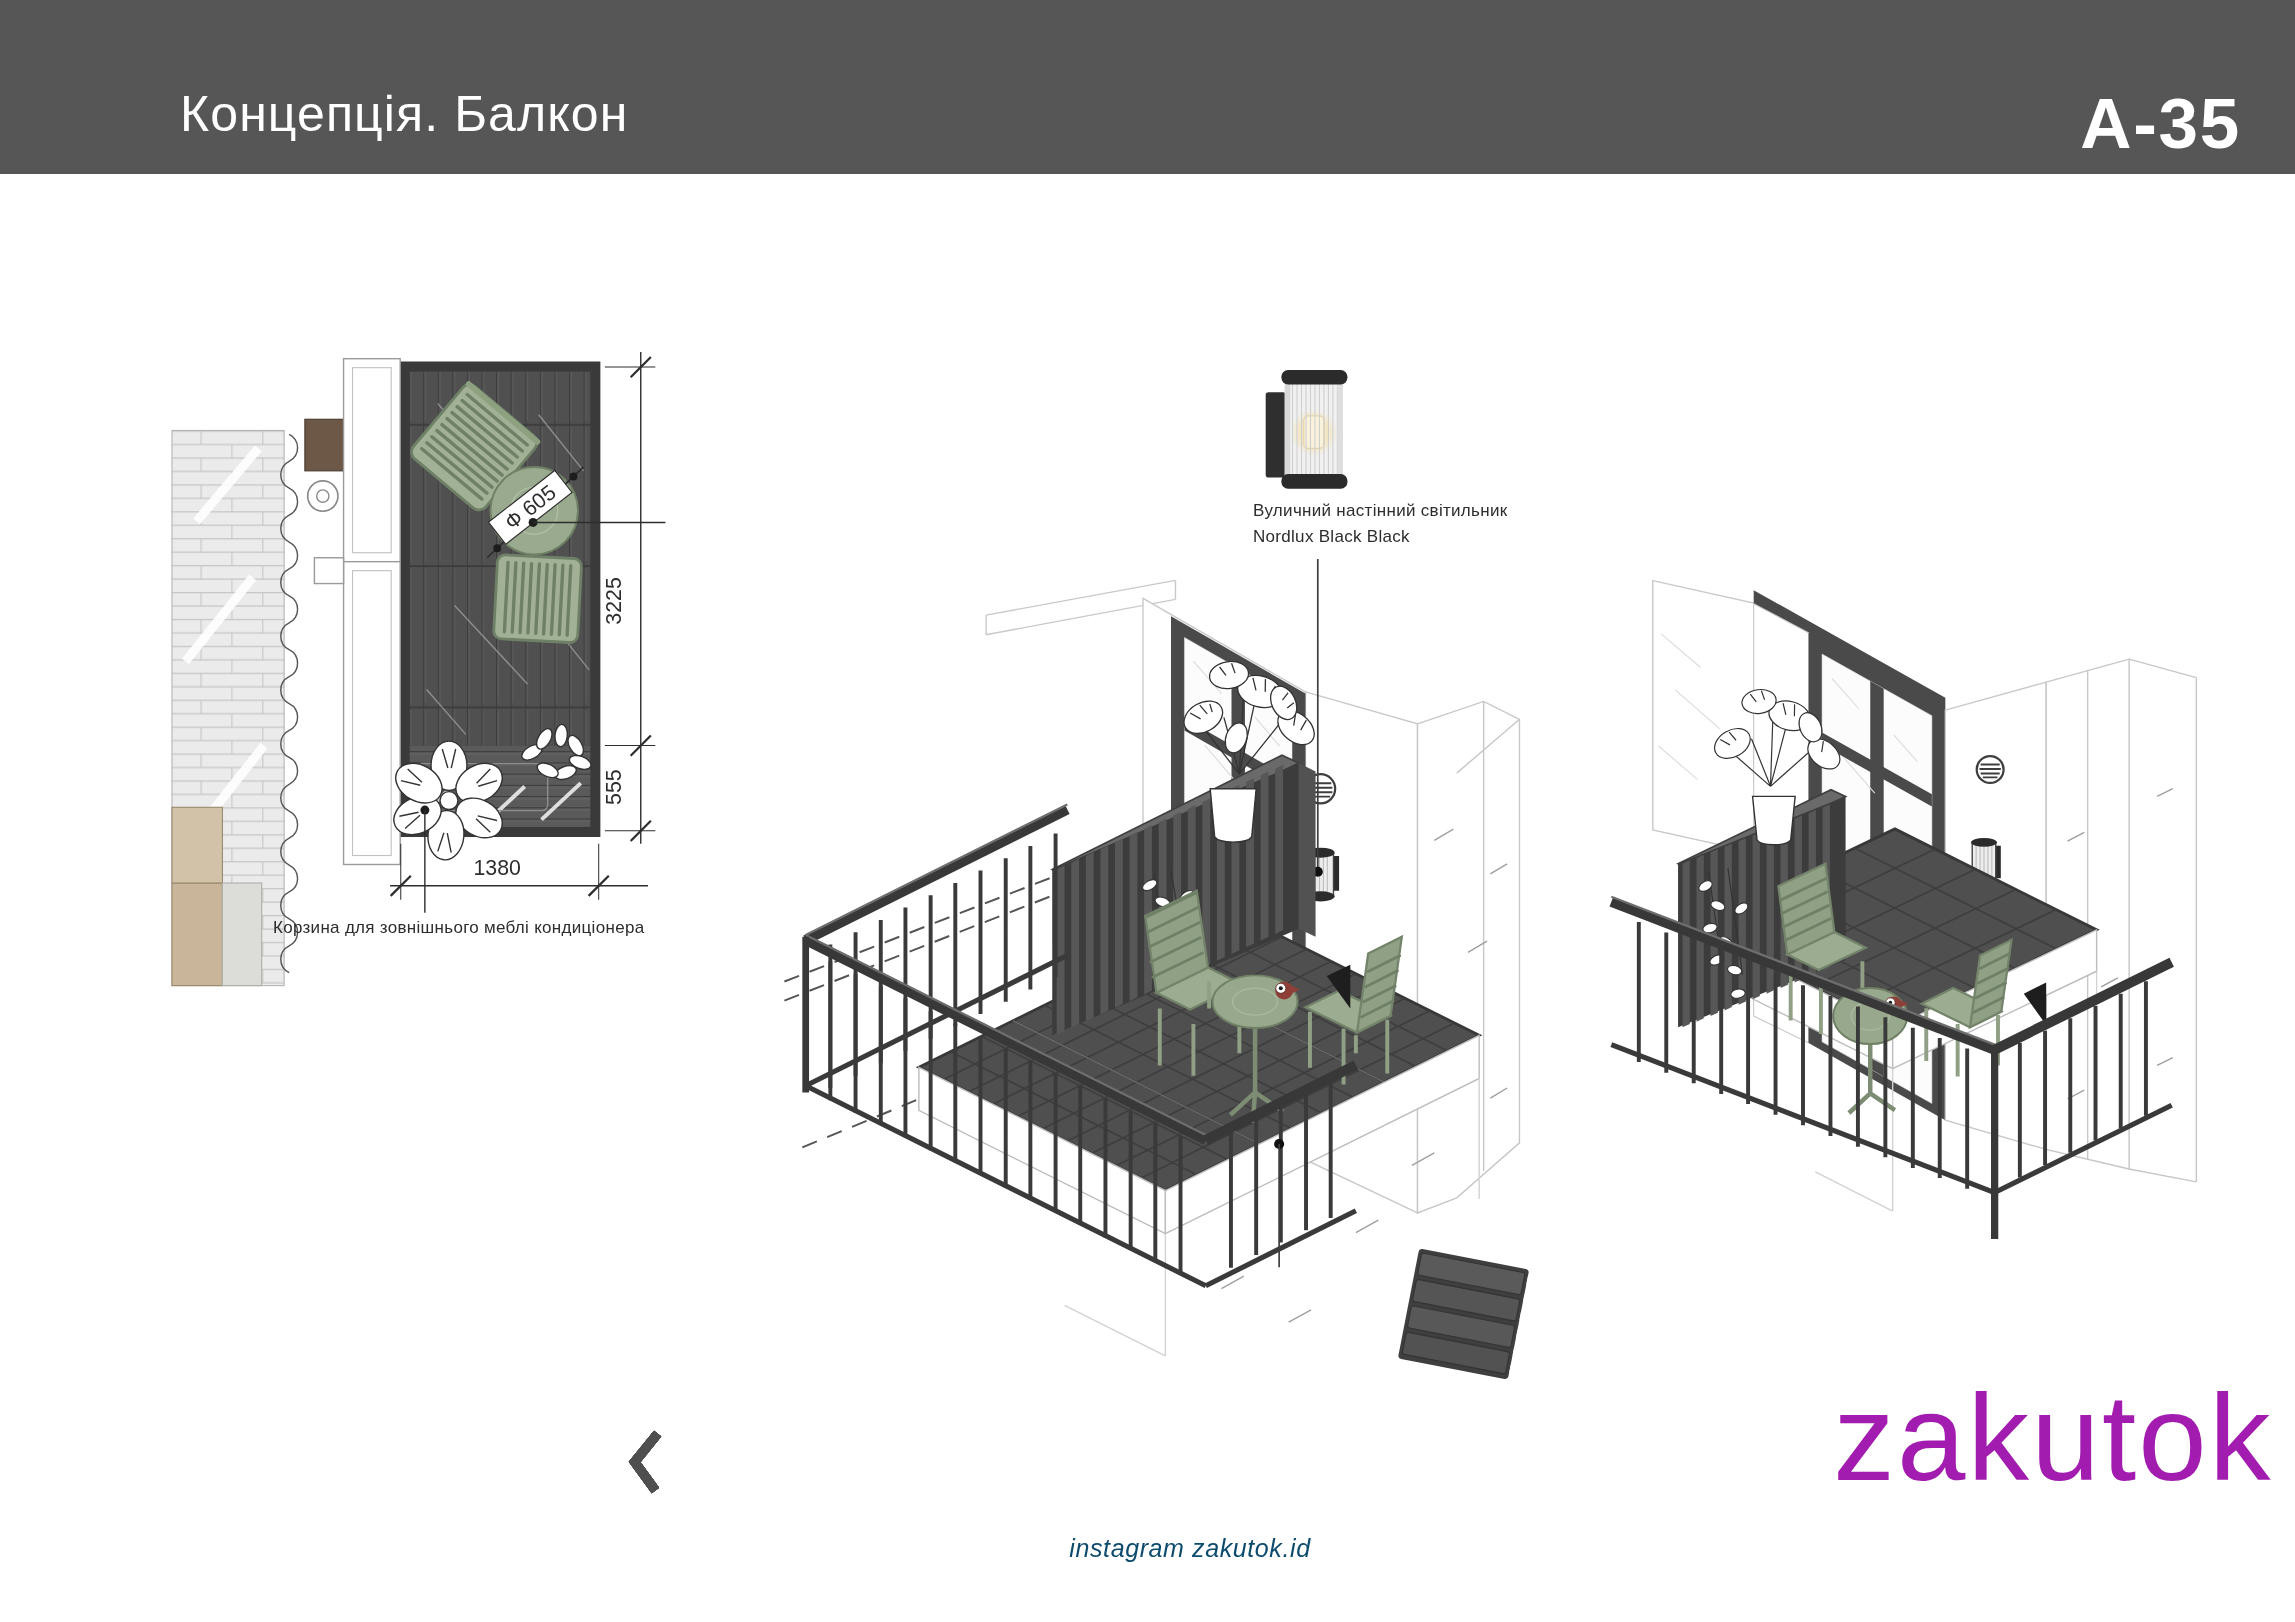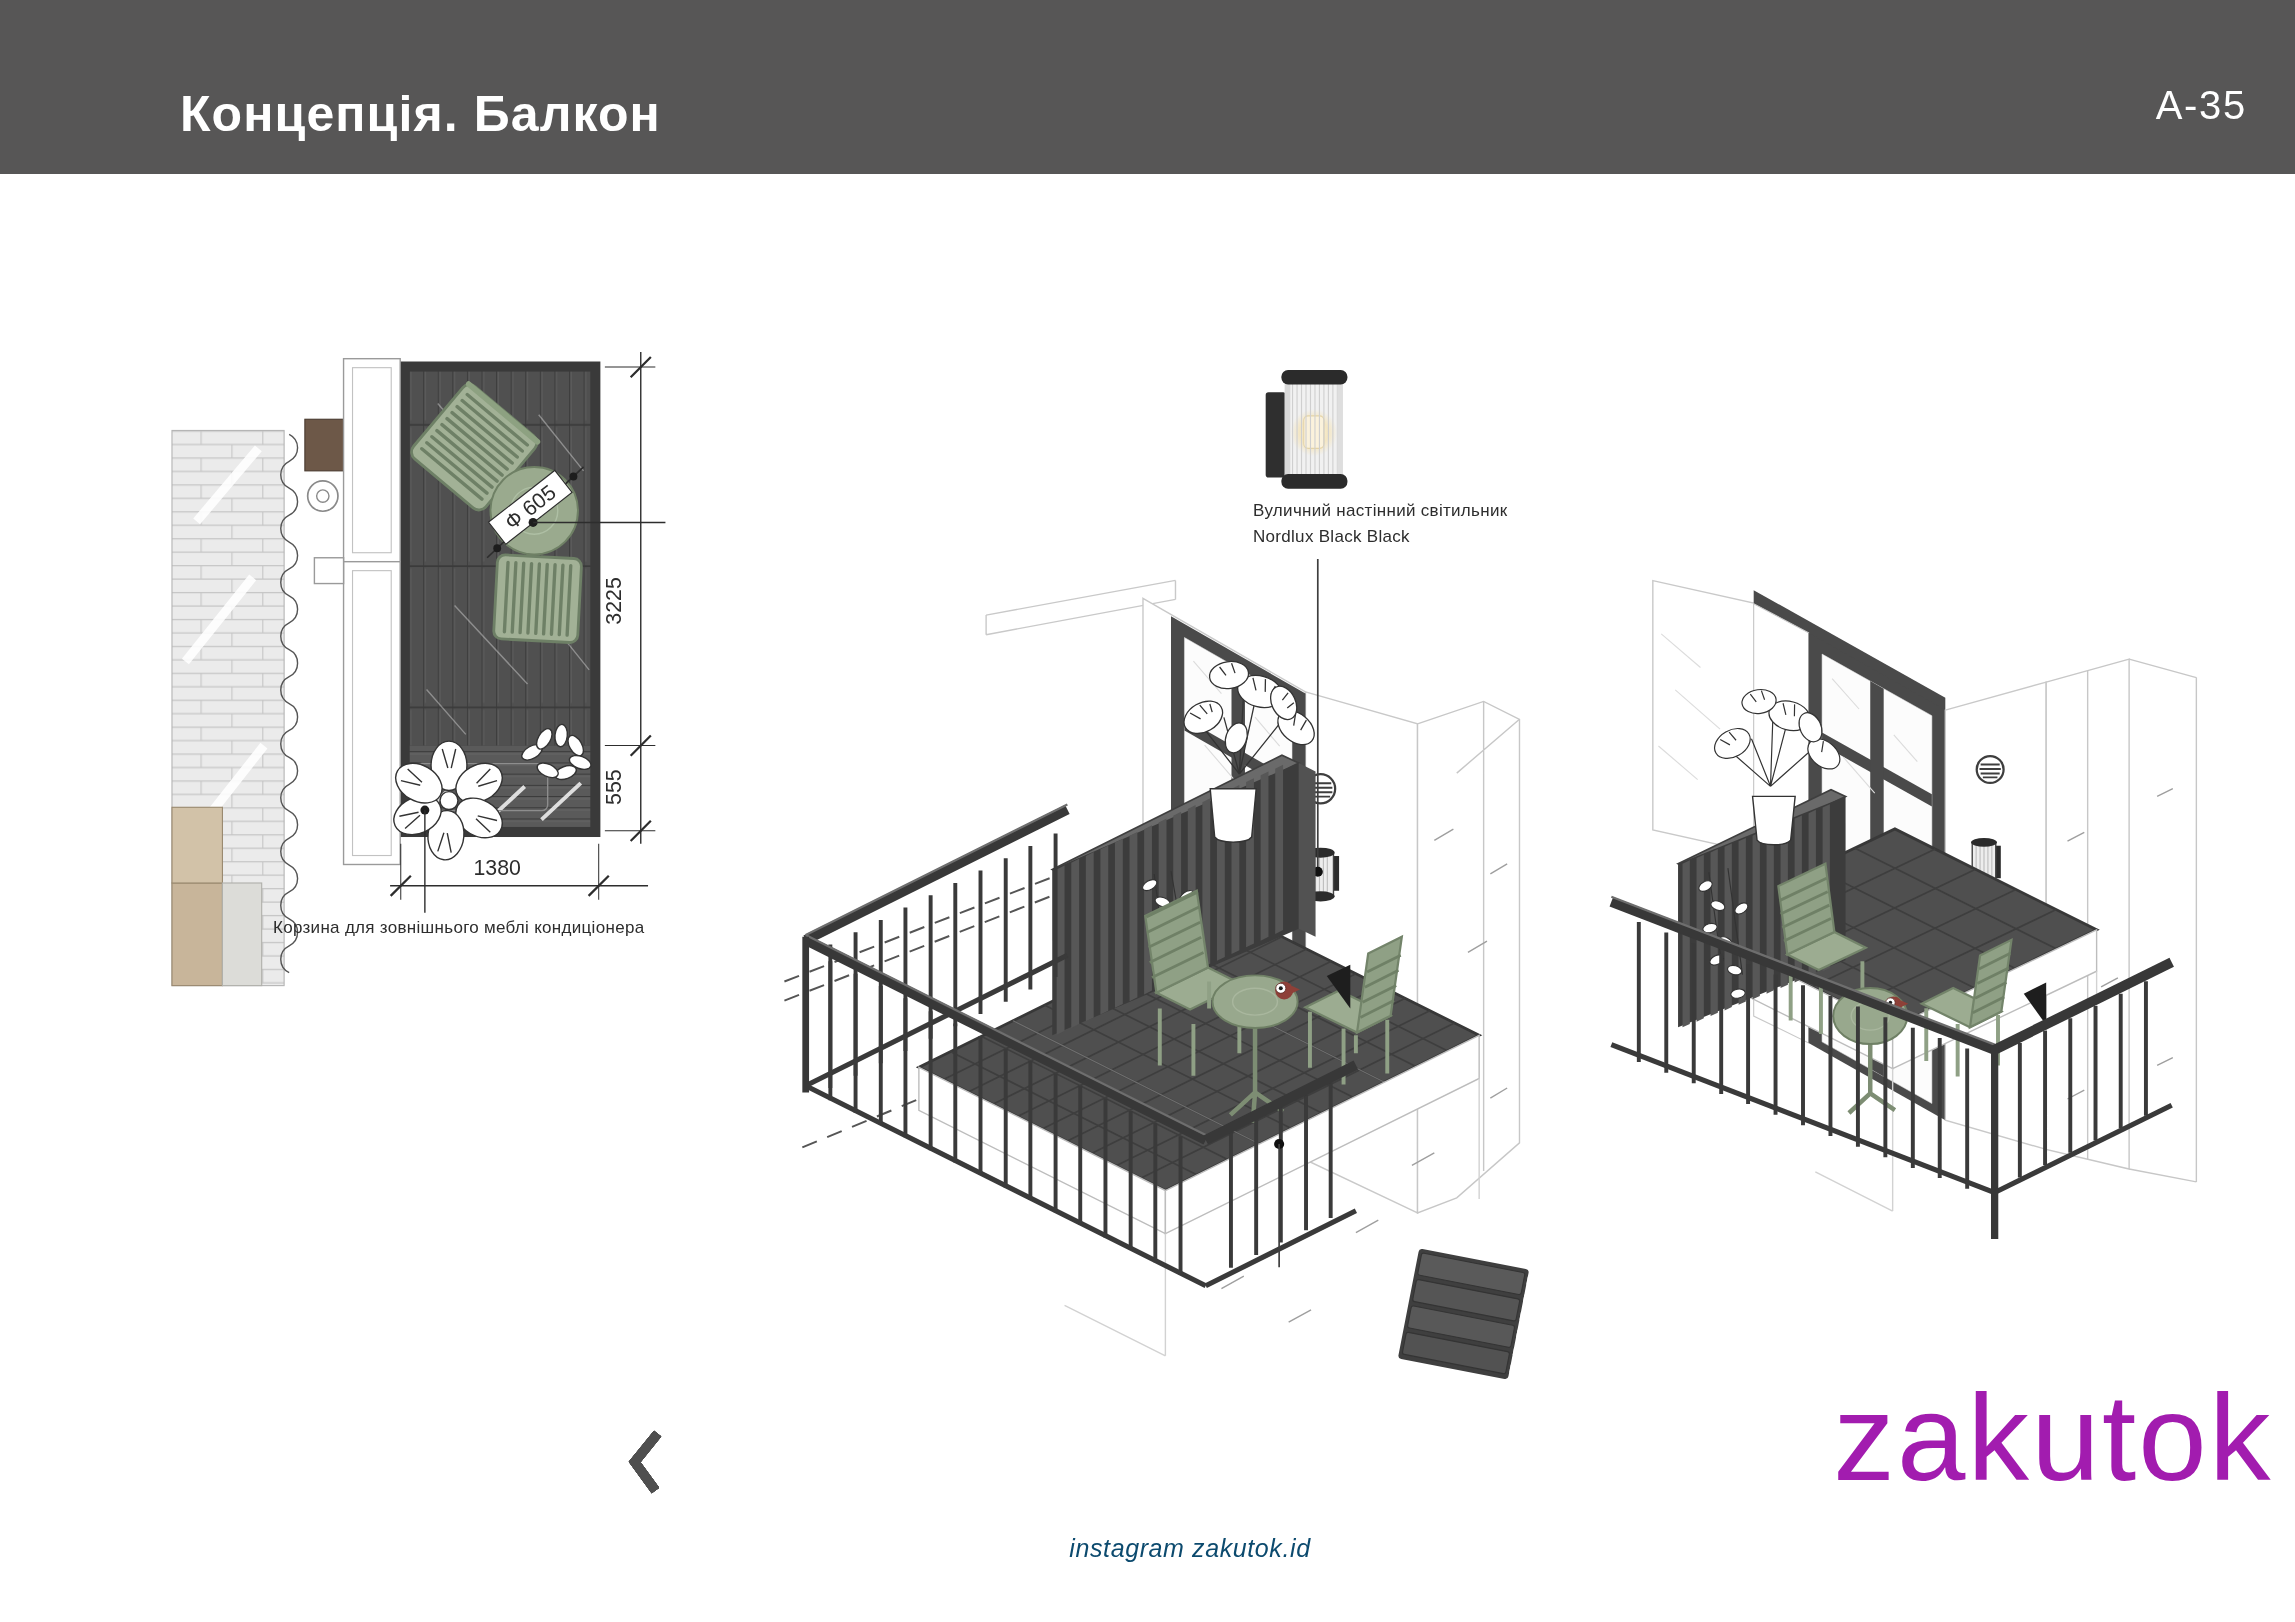"Концепція. Балкон" .hdr-title { font-weight: 700 -> 400 }
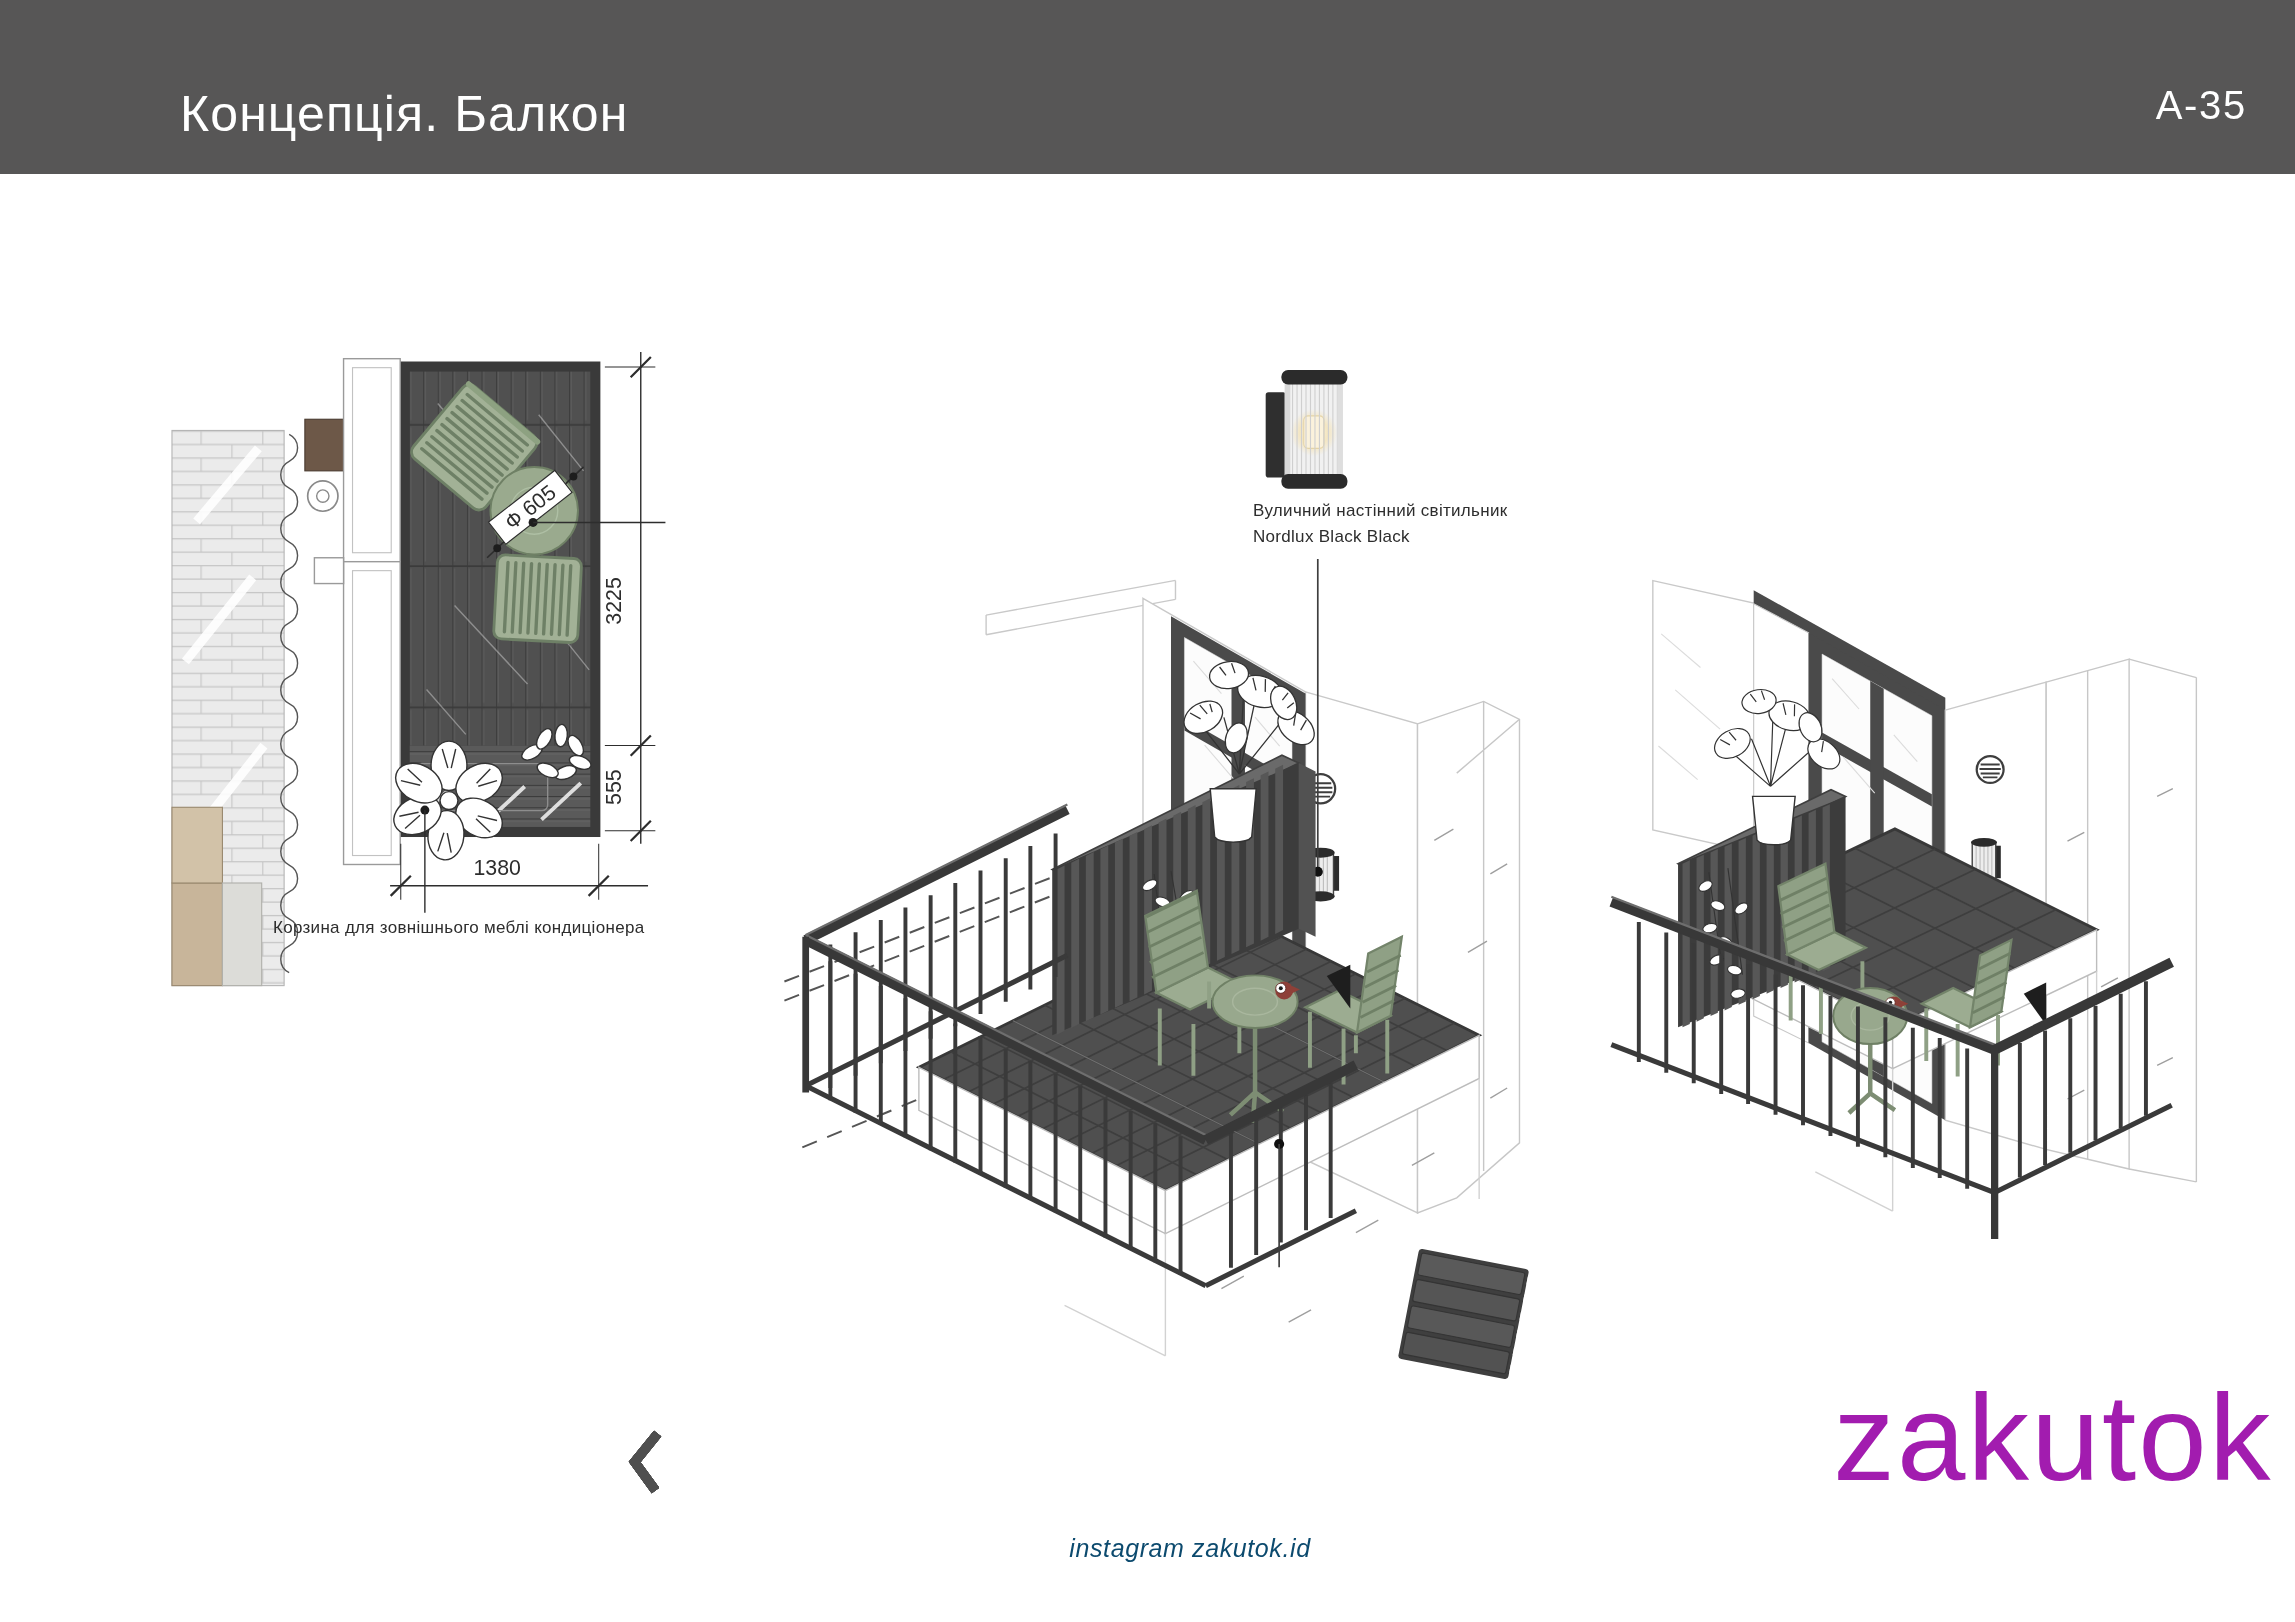"A-35" .hdr-code { font-size: 40px -> 71px; font-weight: 400 -> 700; right: 48px -> 54px }
